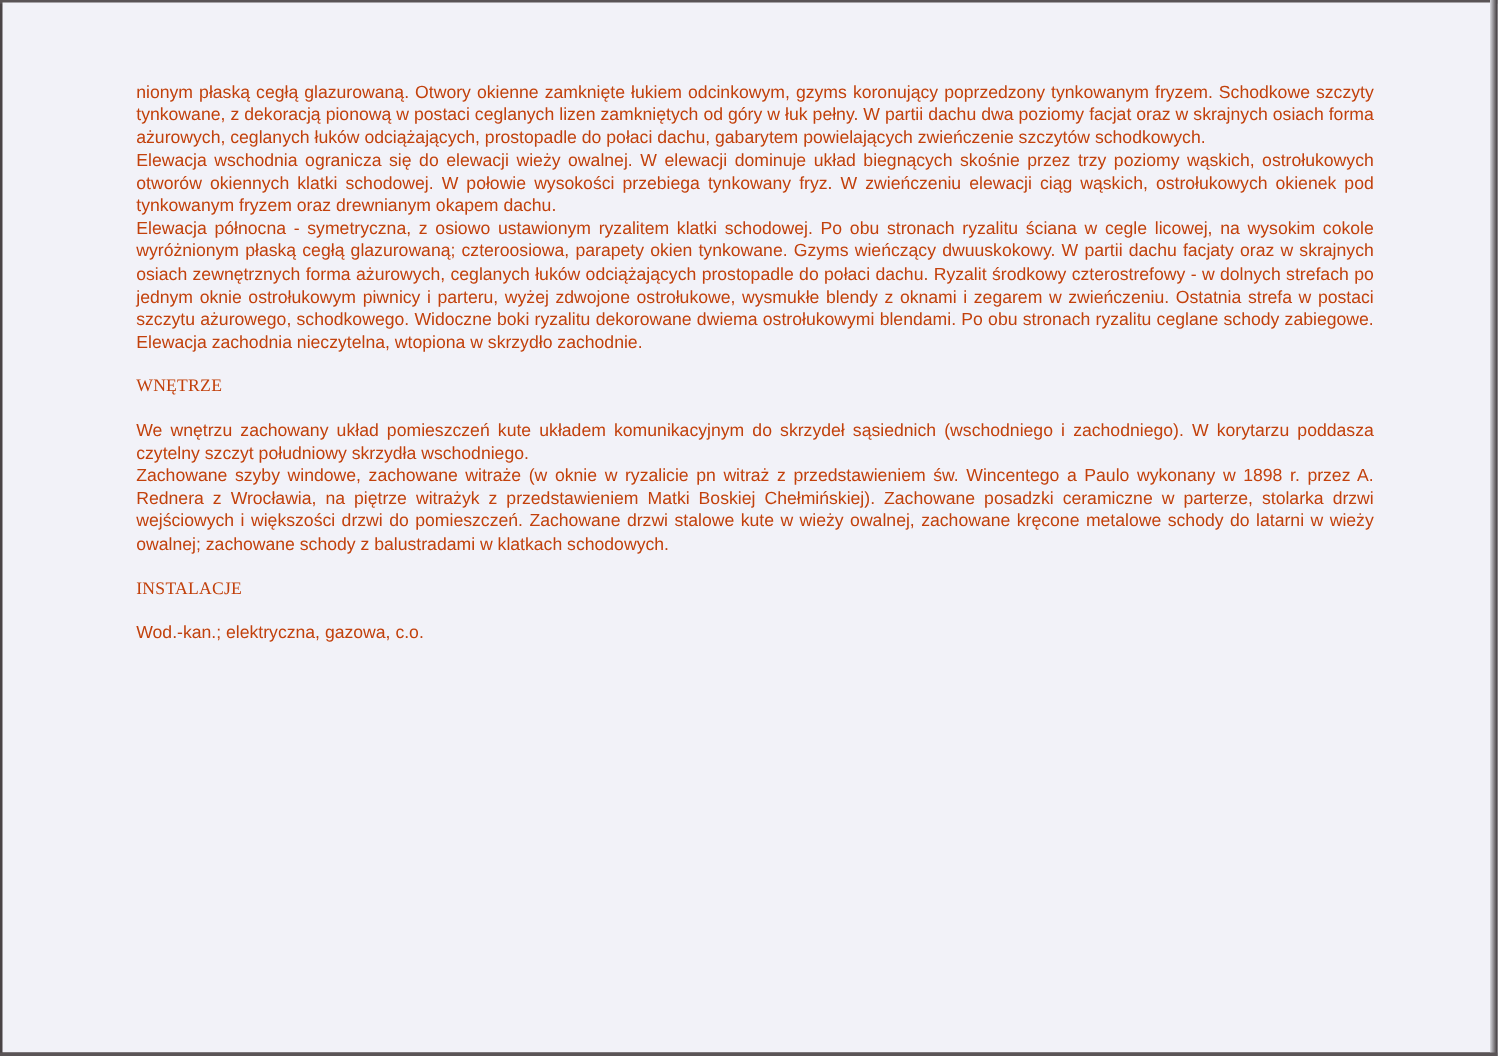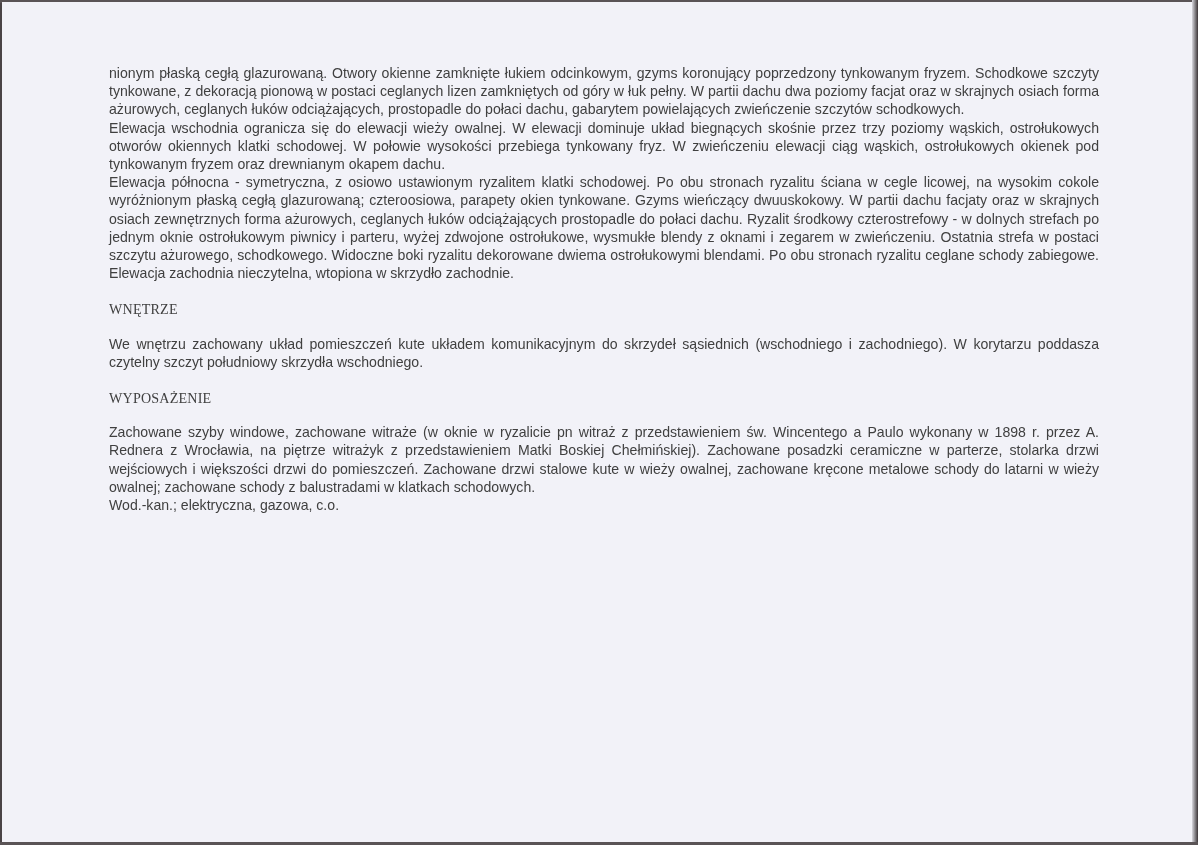"nionym płaską cegłą glazurowaną. Otwory" .content { color: #404040 -> #c2410c }
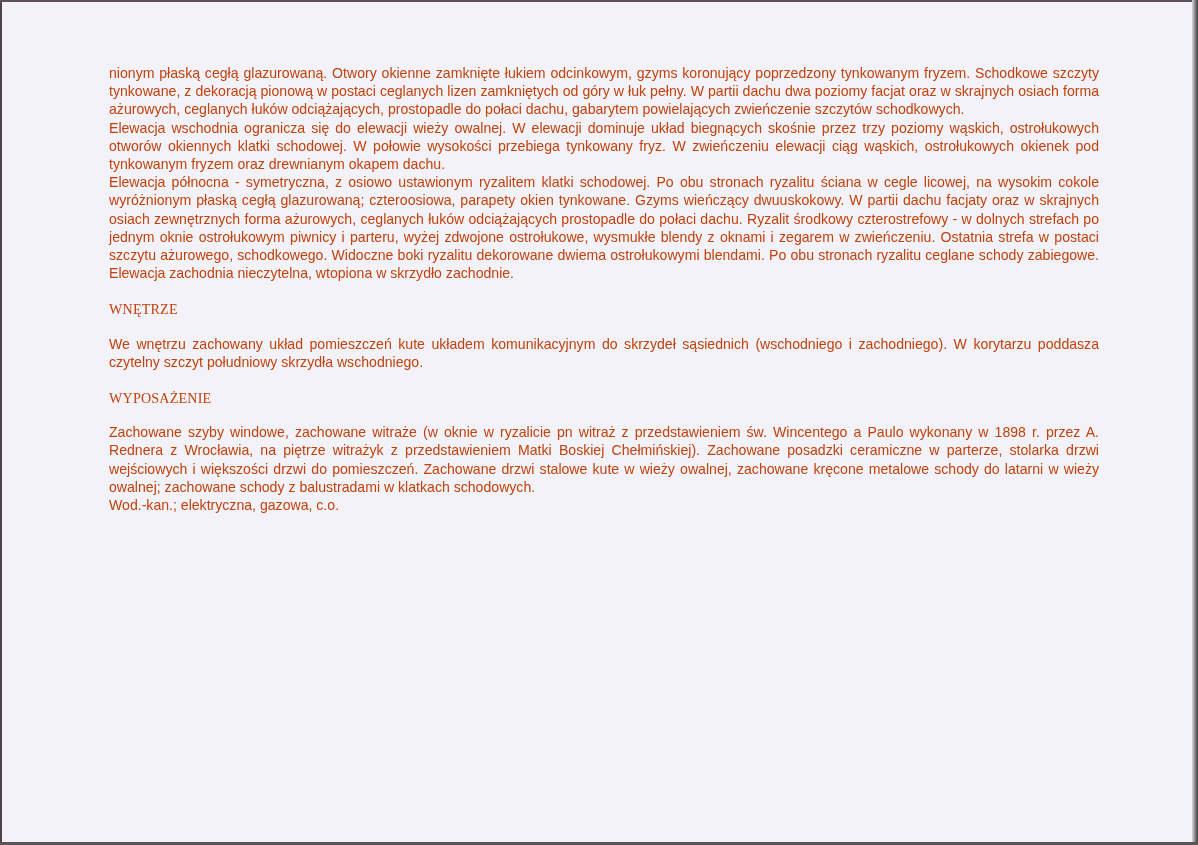"WYPOSAŻENIE" p.heading { html: <p>WYPOSAŻENIE</p> -> none }
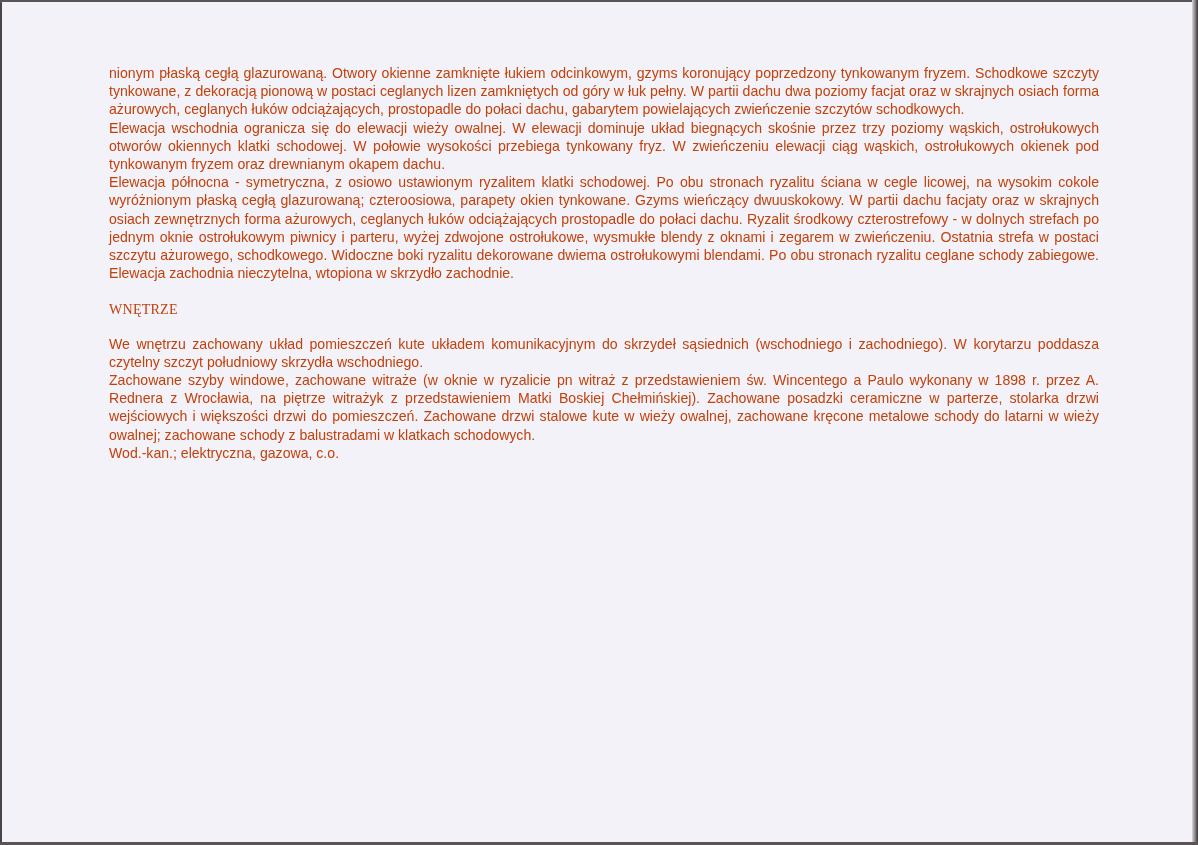"INSTALACJE" p.heading { html: none -> <p>INSTALACJE</p> }
